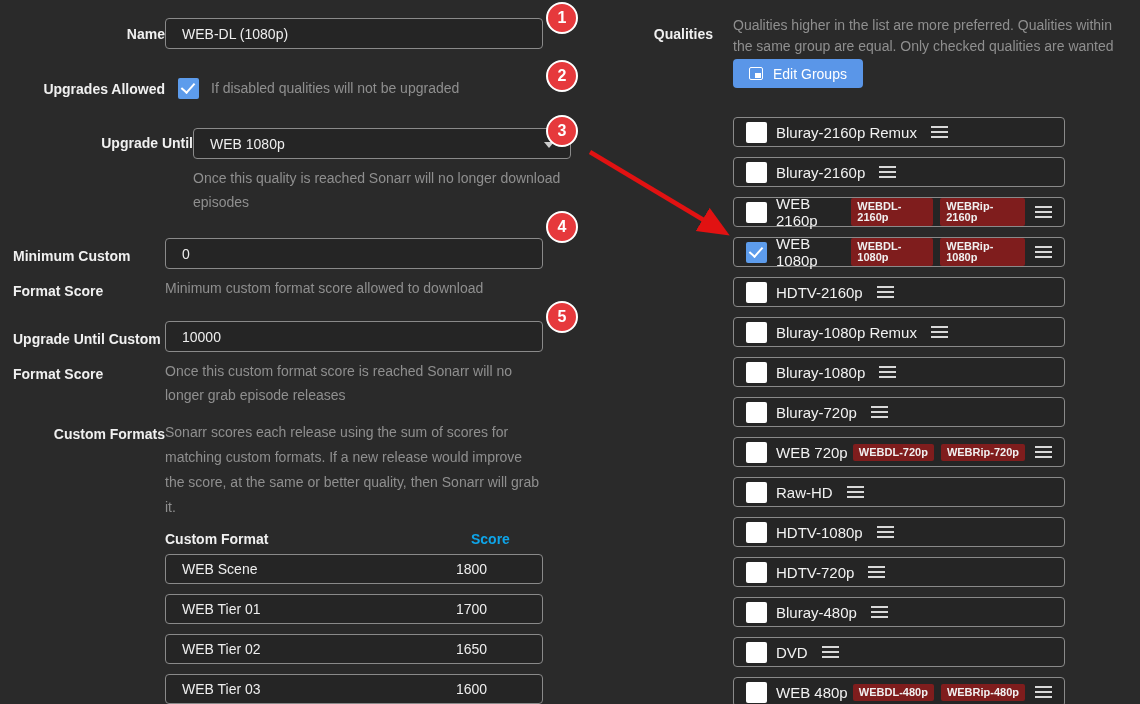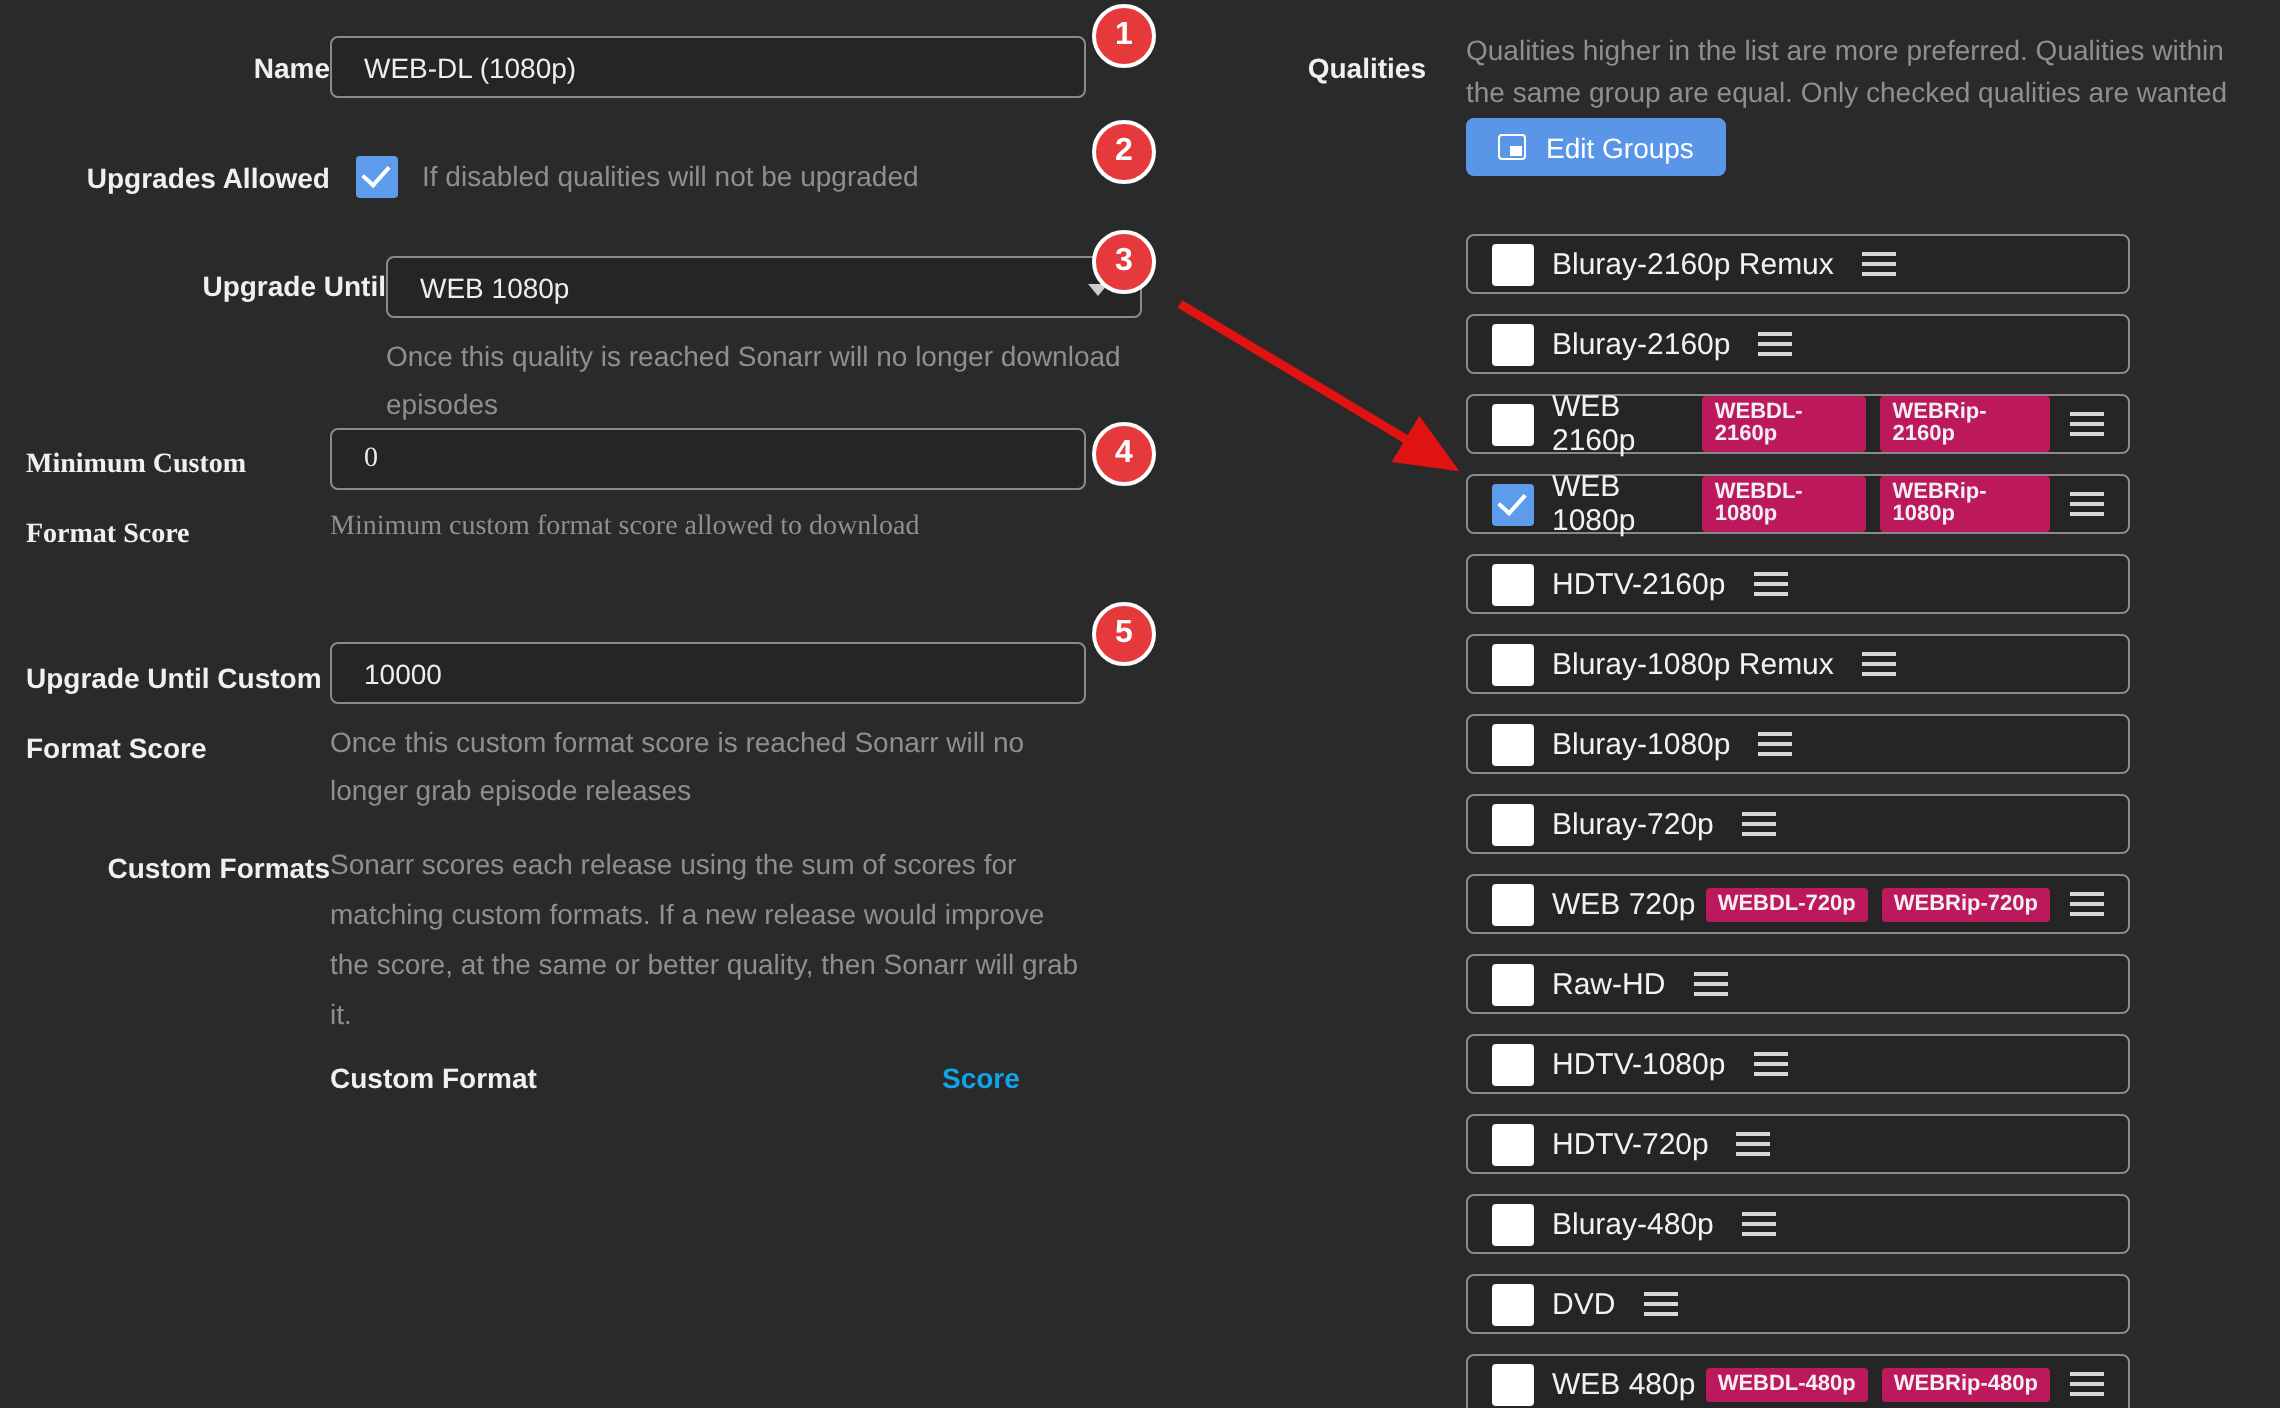"WEBDL-2160p" .q-badge { background: #be185d -> #7f1d1d }
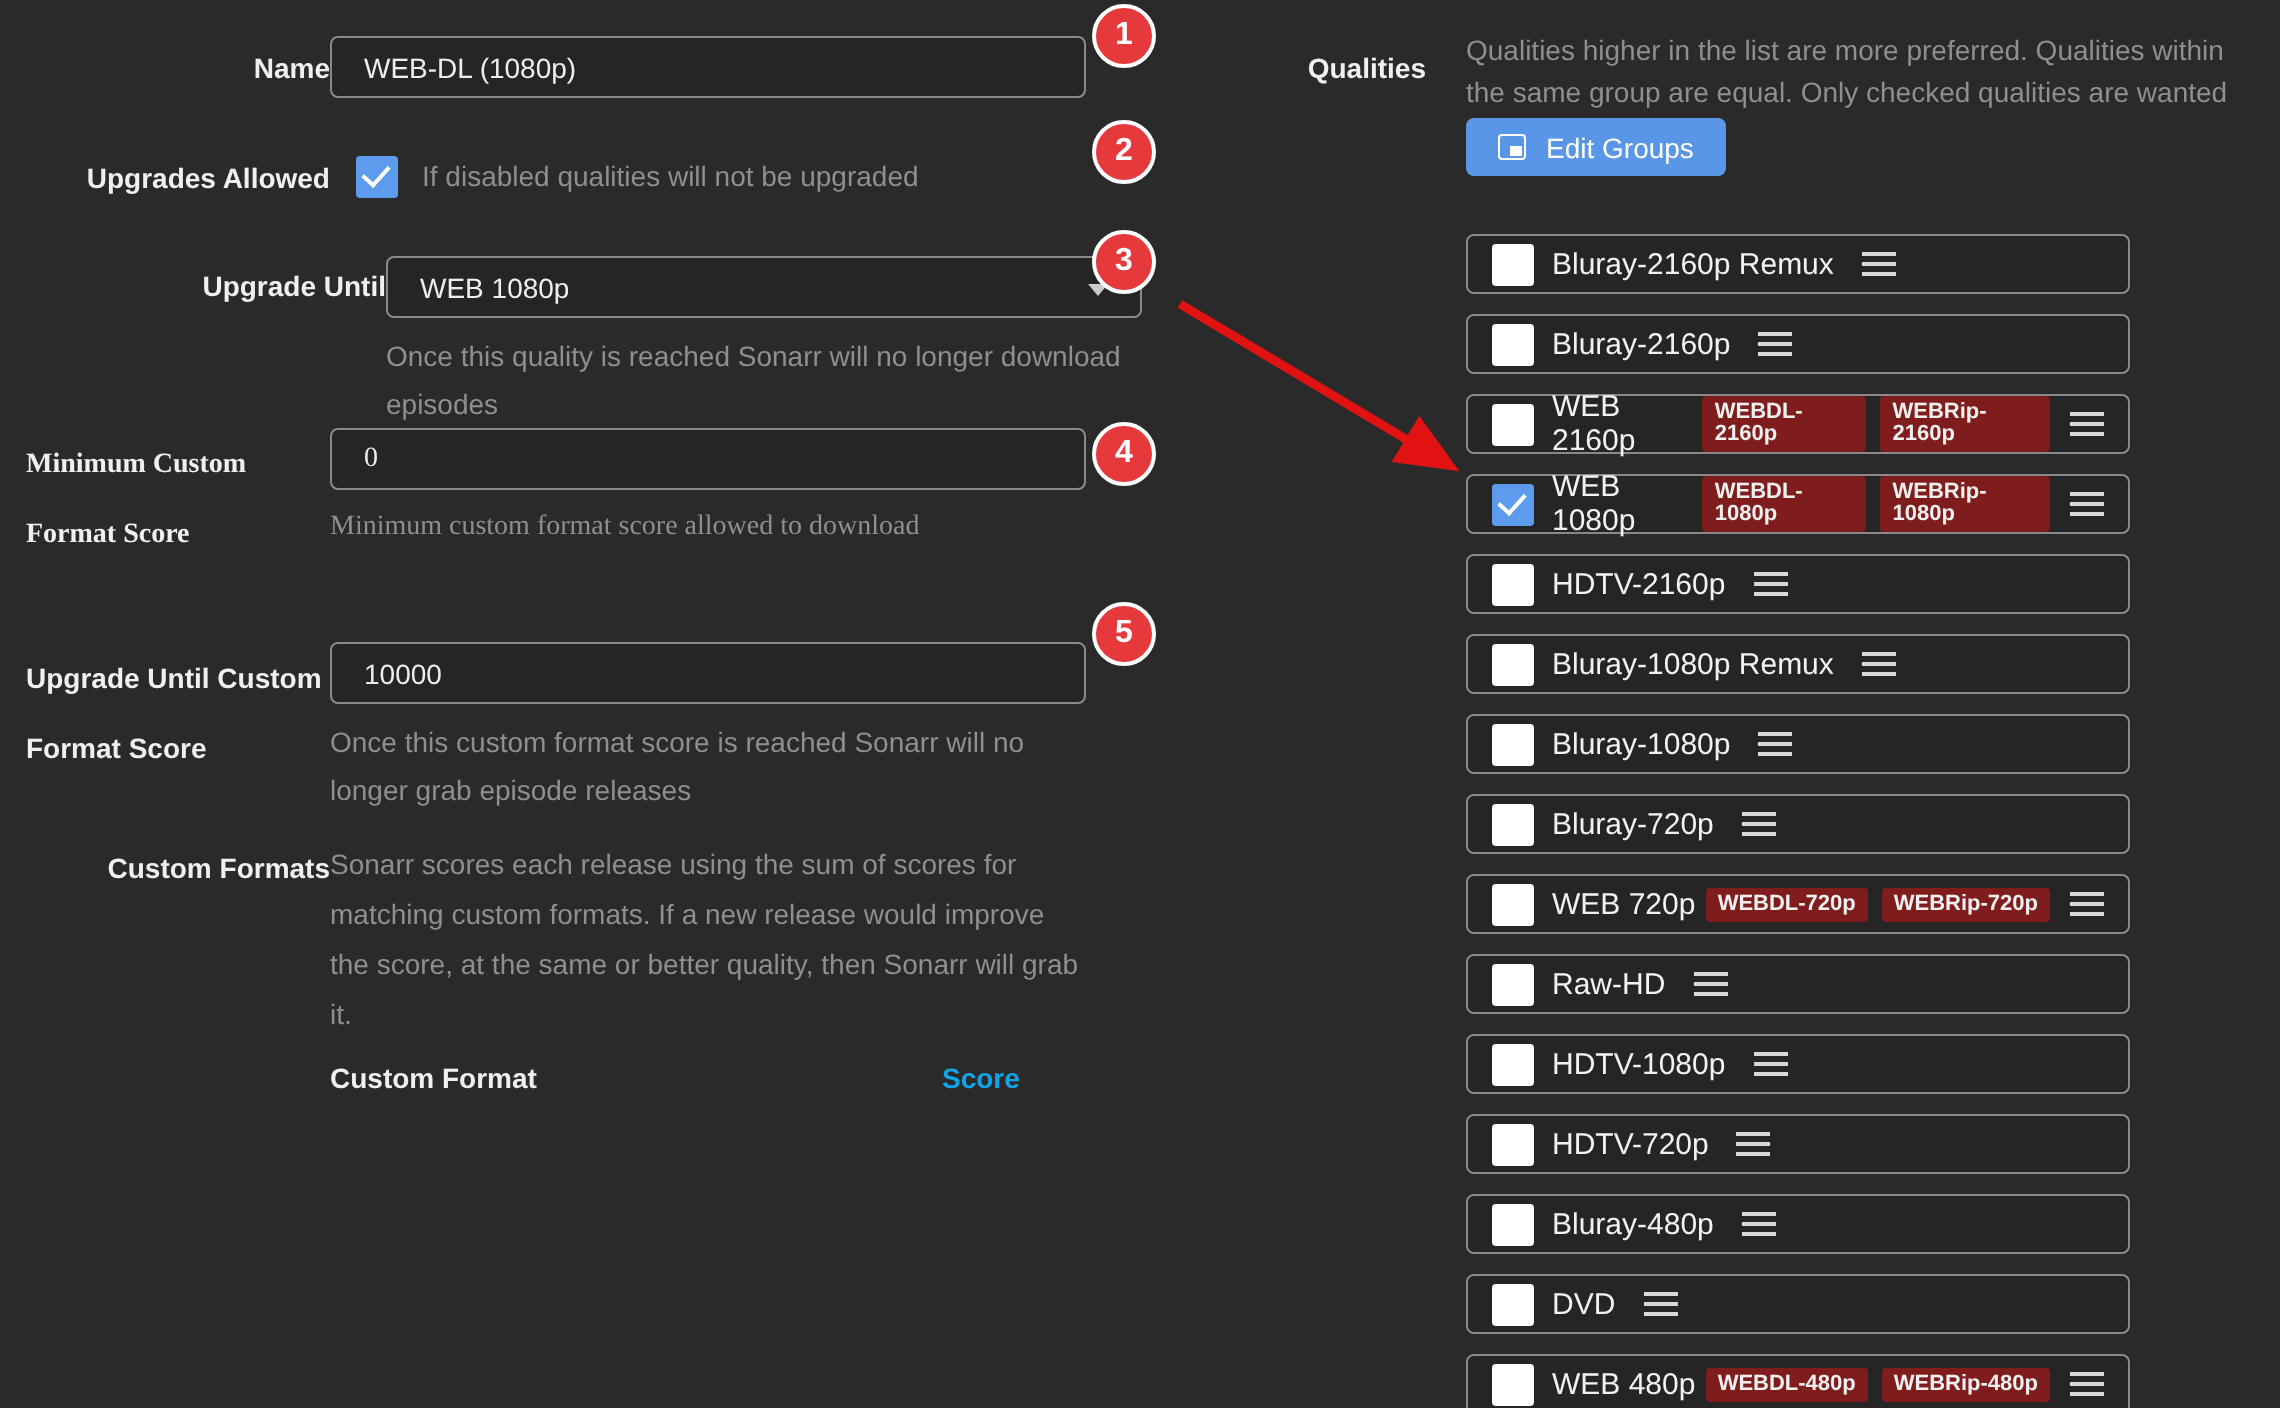"Minimum Custom" div.form-group { font-family: Liberation Serif, serif -> none; top: 214px -> 238px }
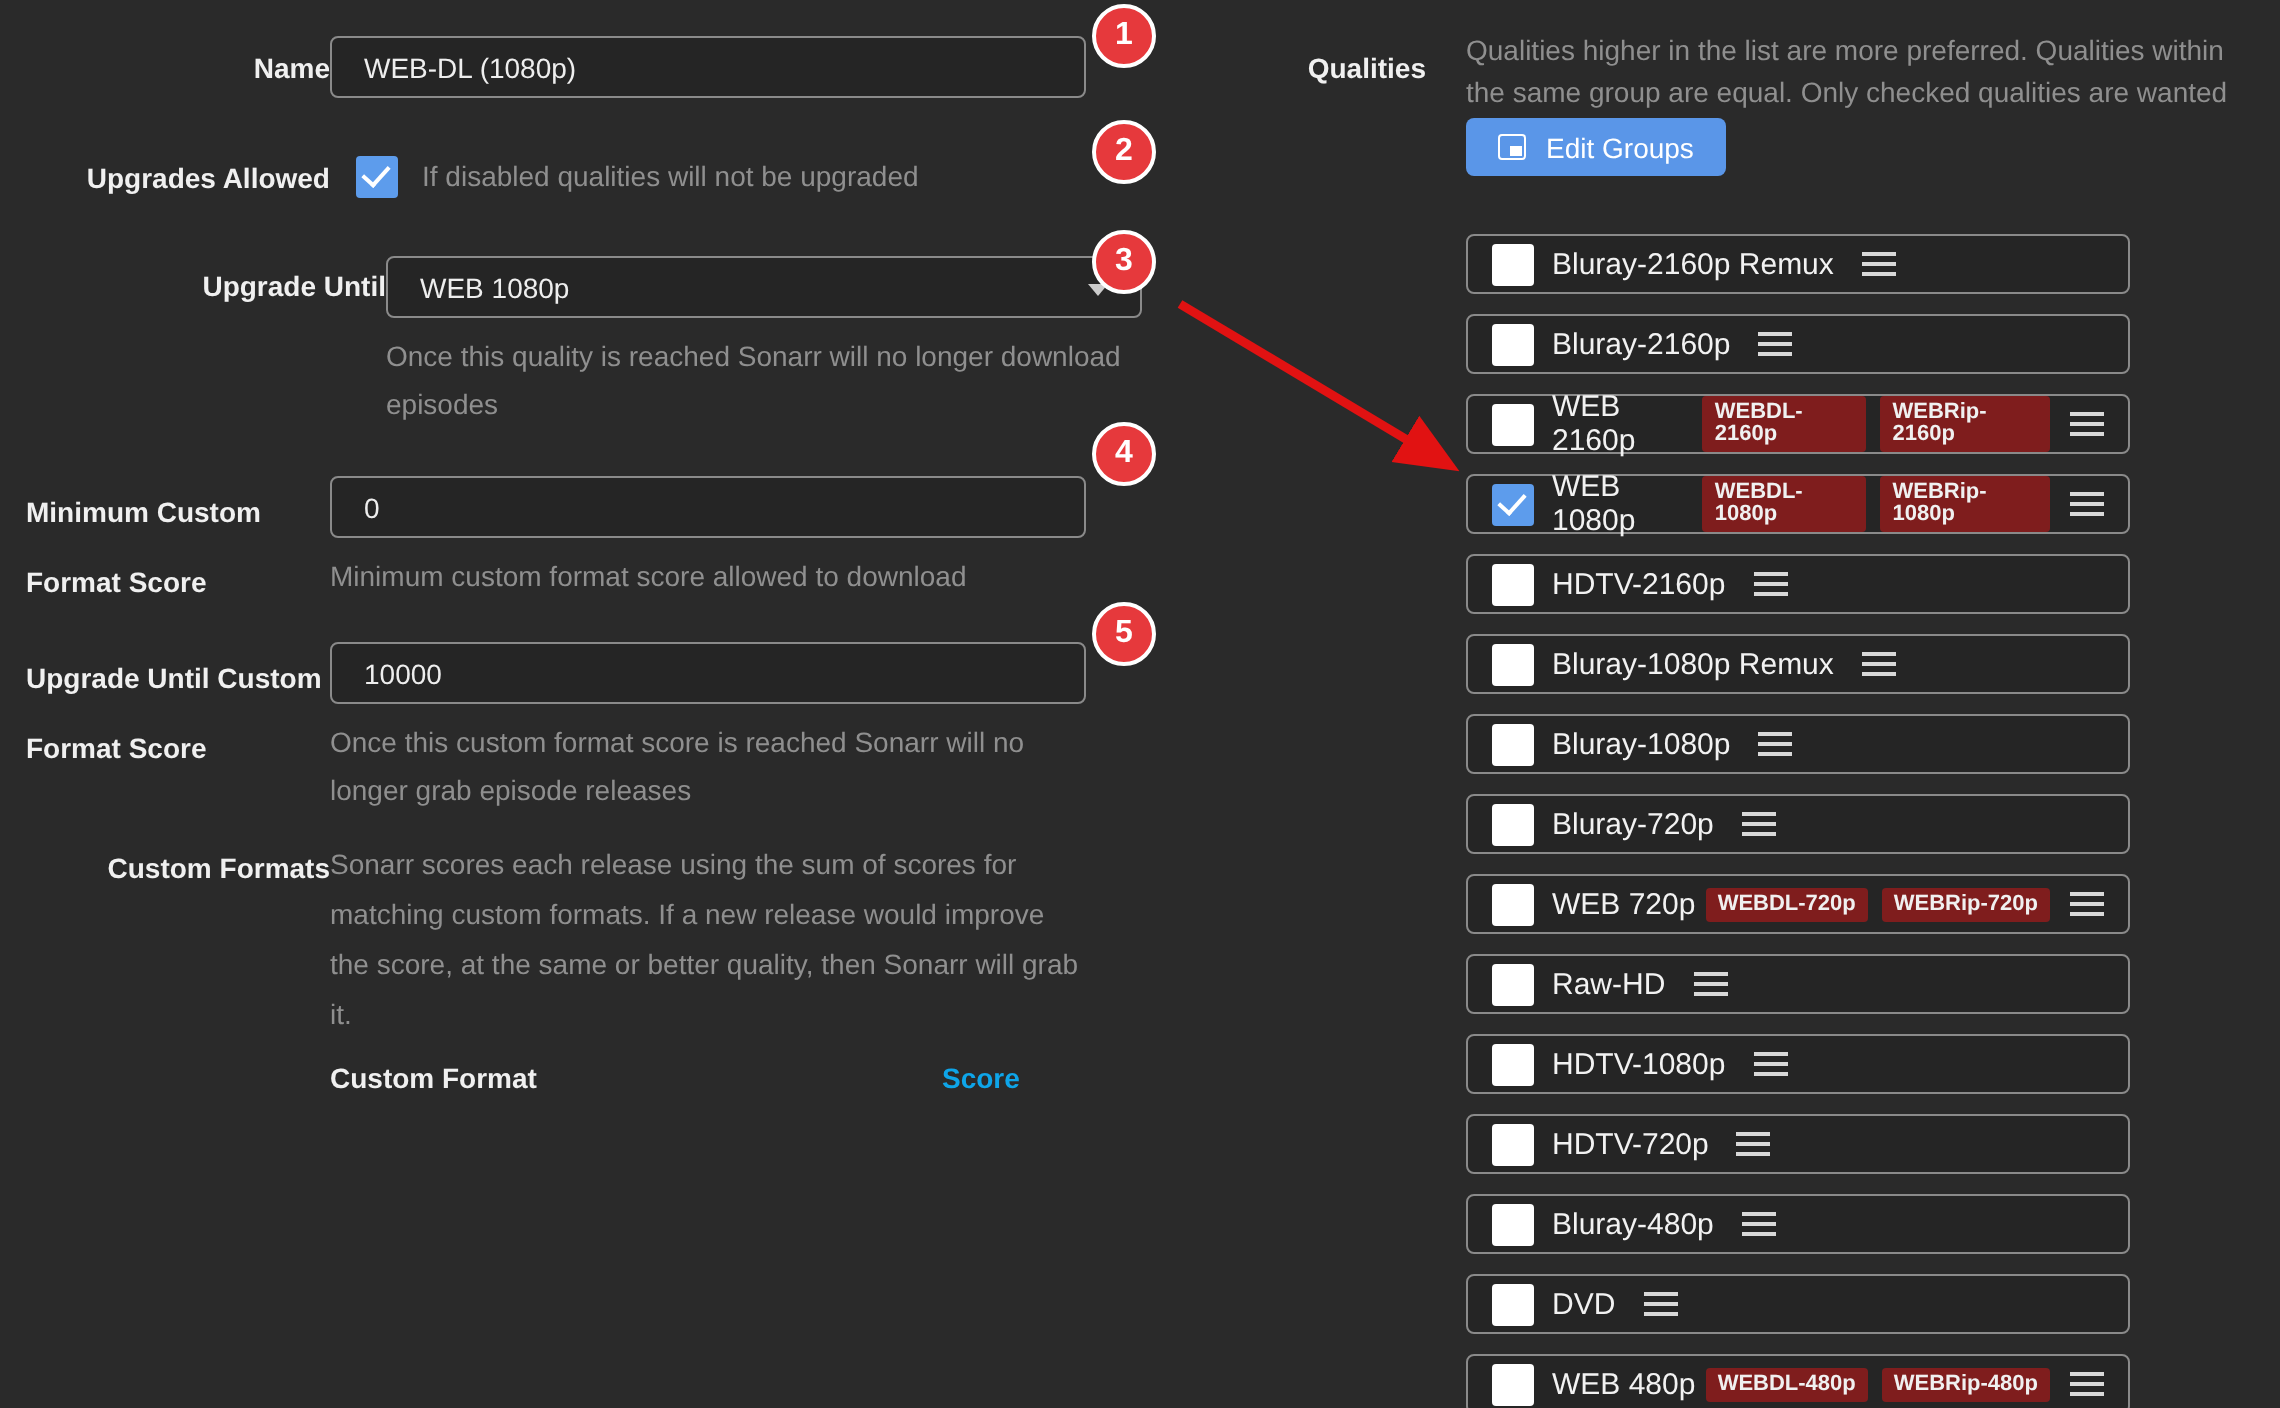"WEB Scene" div { html: none -> <div> <div> <div>WEB Scene</div> <div>1800</div> </div> <div> <div>WEB Tier 01</div> <div>1700</div> </div> <div> <div>WEB Tier 02</div> <div>1650</div> </div> <div> <div>WEB Tier 03</div> <div>1600</div> </div> </div> }
